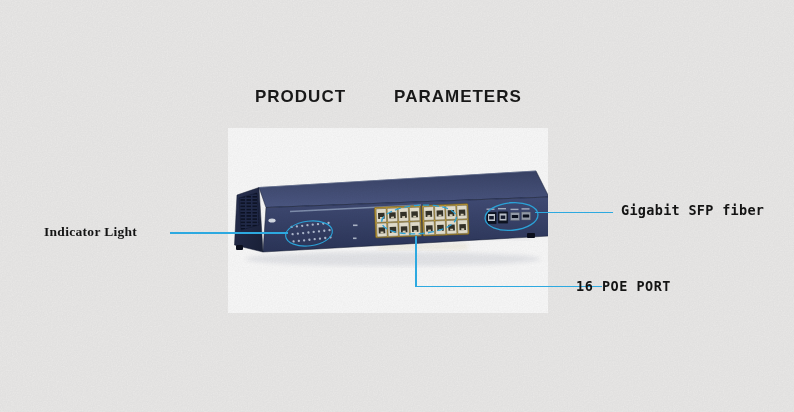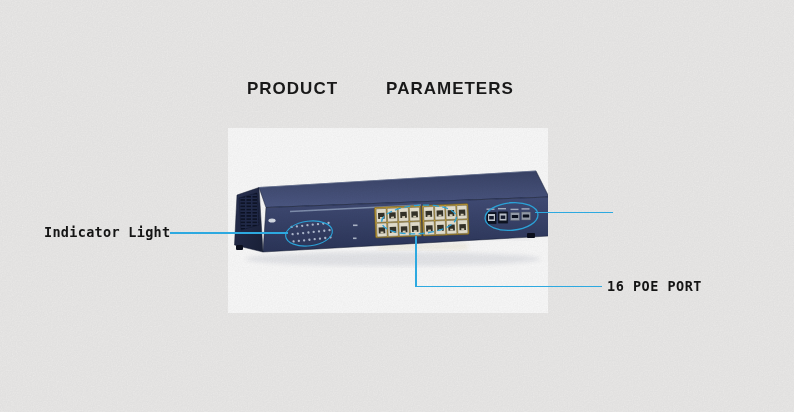"PRODUCT PARAMETERS" .page-title { margin: 0 -> 8px }
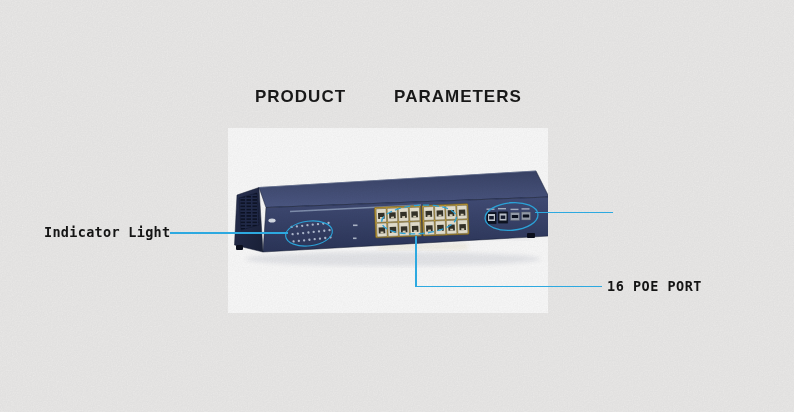"Gigabit SFP fiber" div { html: none -> <div>Gigabit SFP fiber</div> }
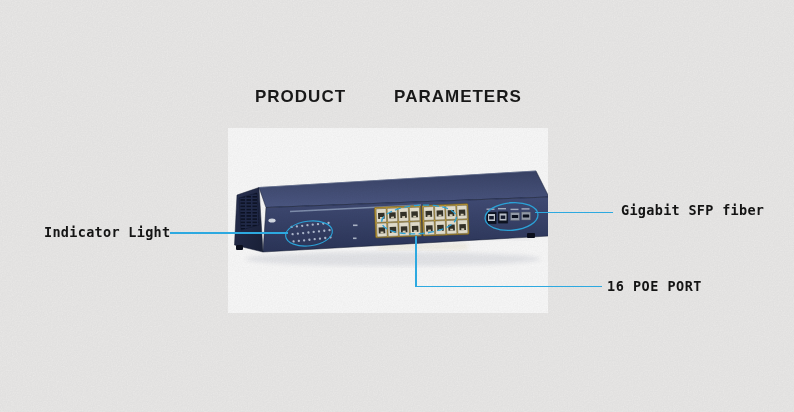"Indicator Light" div.callout-label { font-family: none -> Liberation Serif, serif }
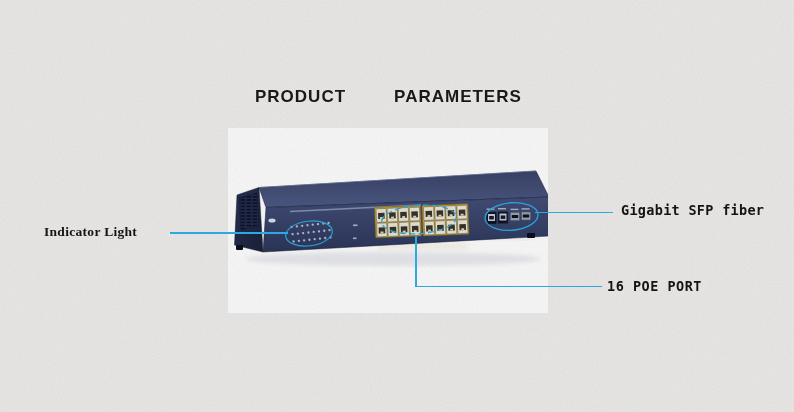"16 POE PORT" div.callout-label { left: 607px -> 576px }
